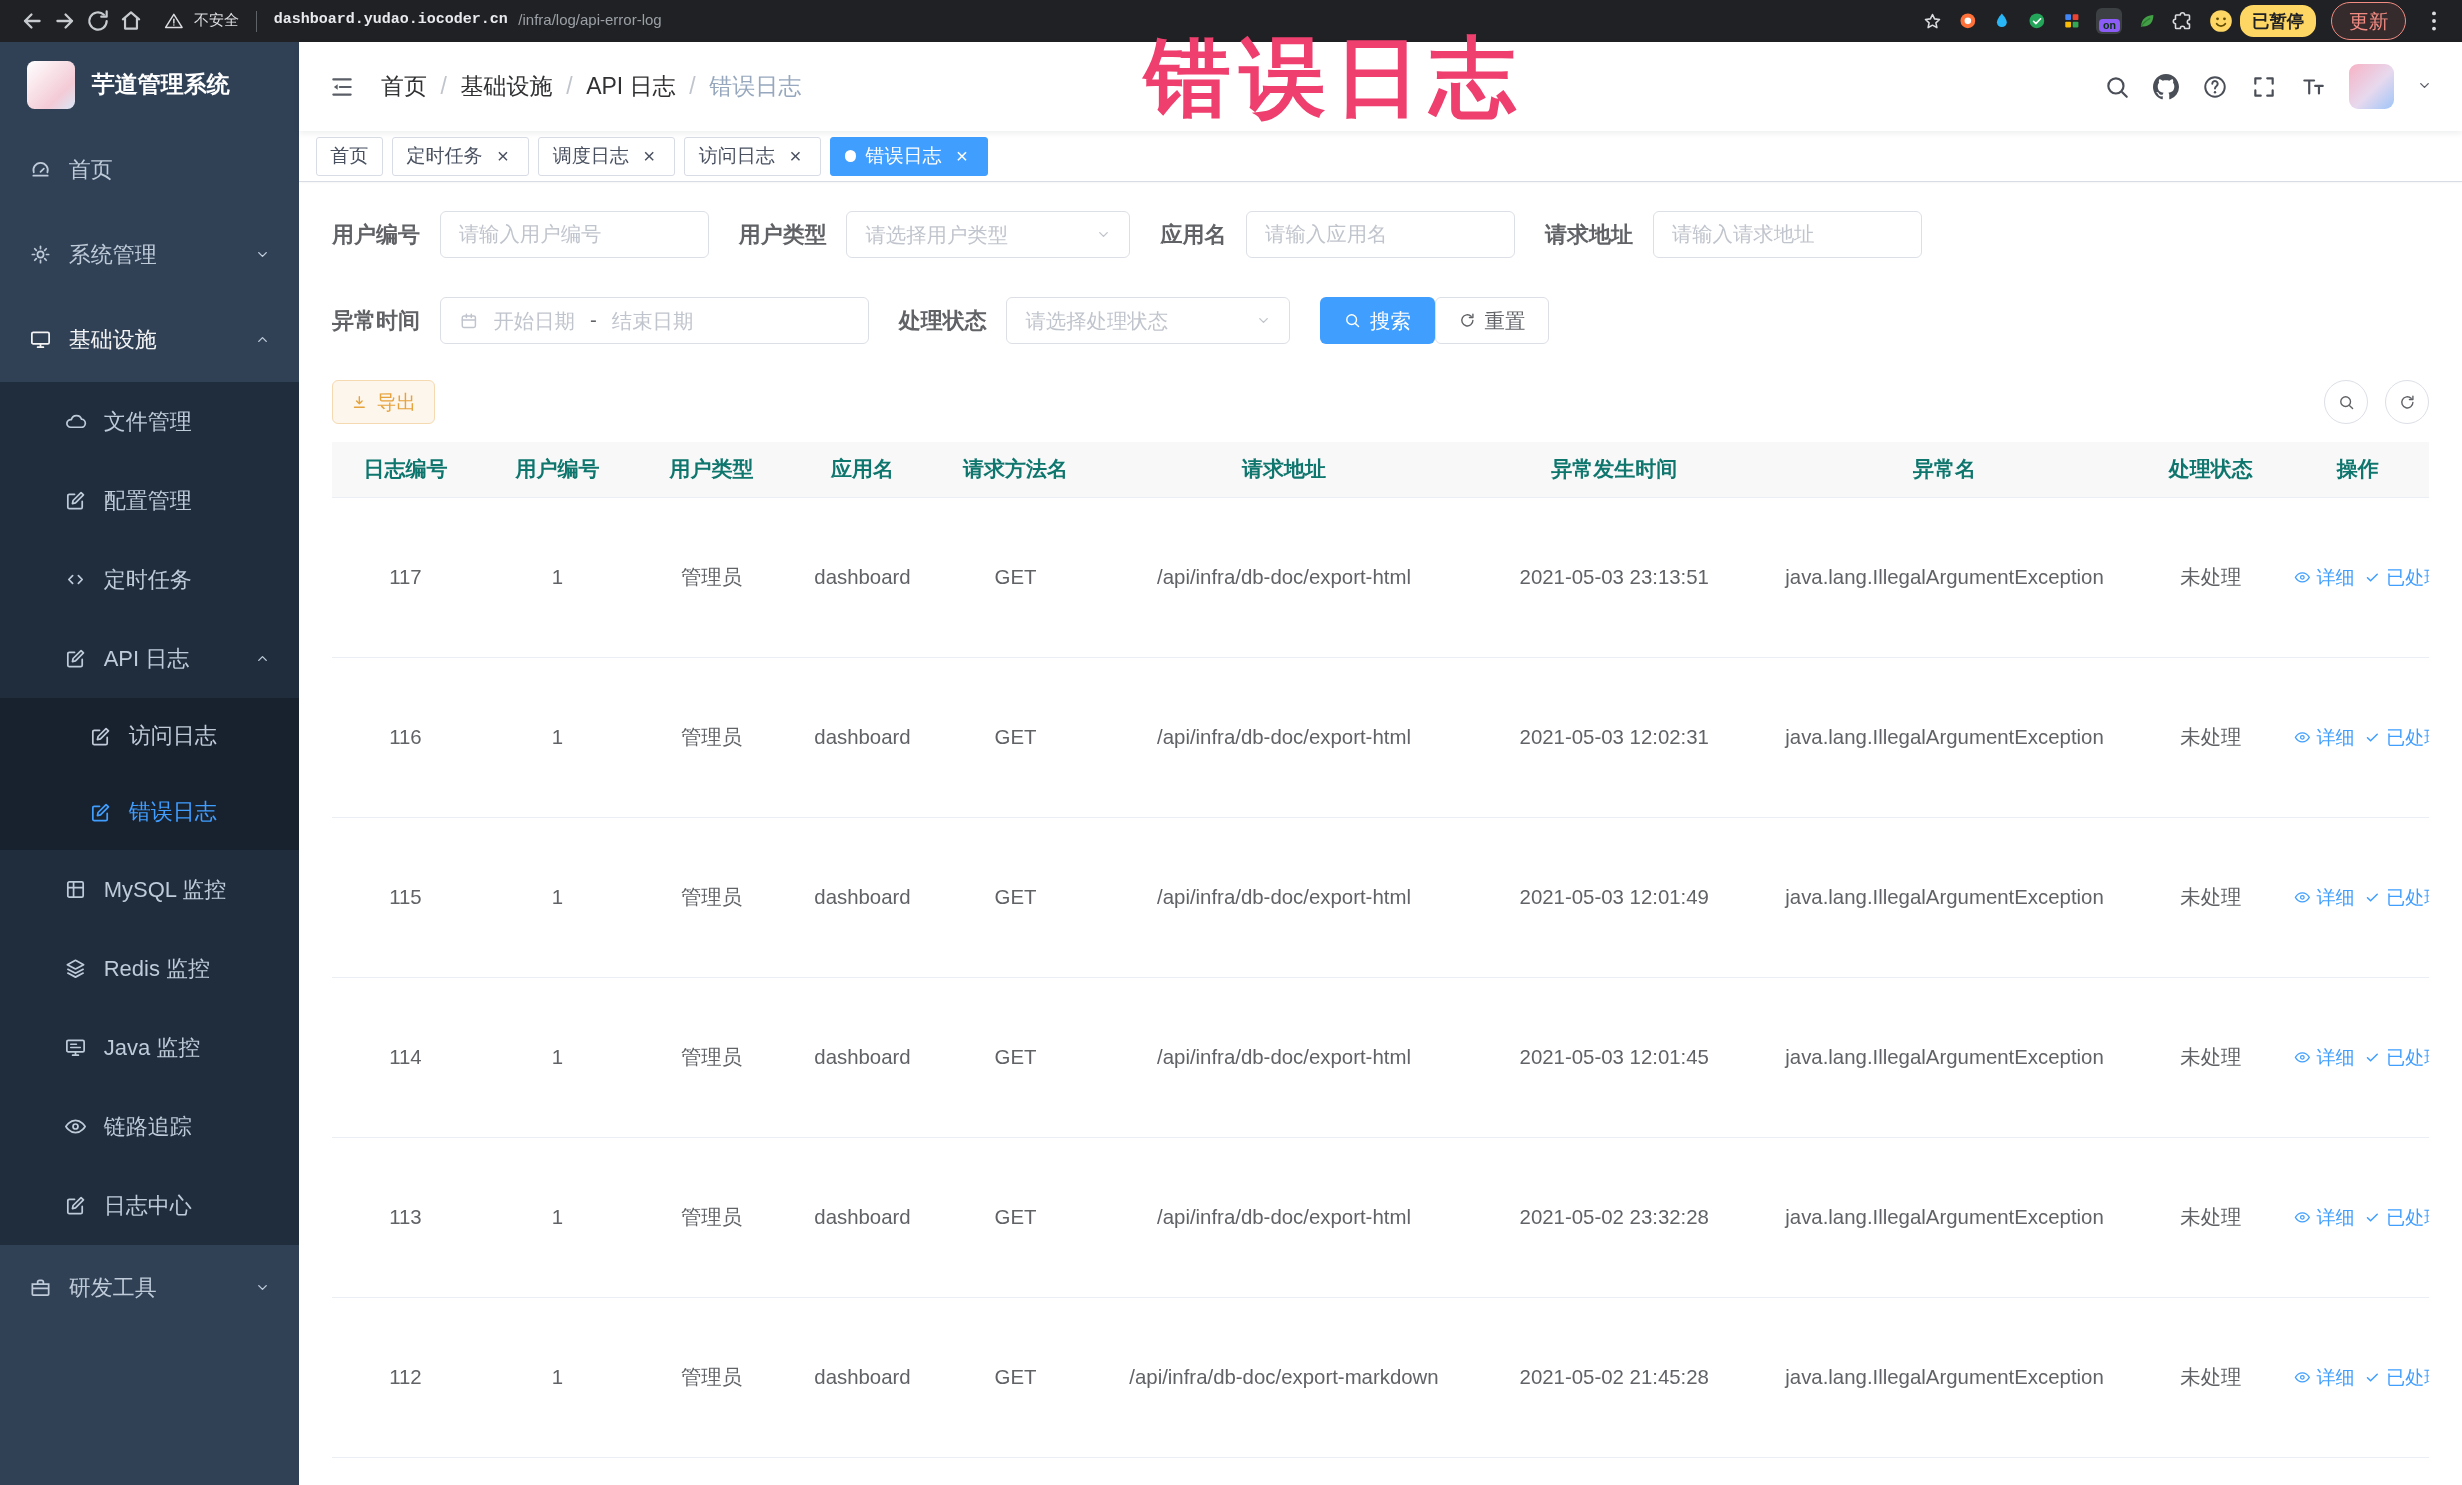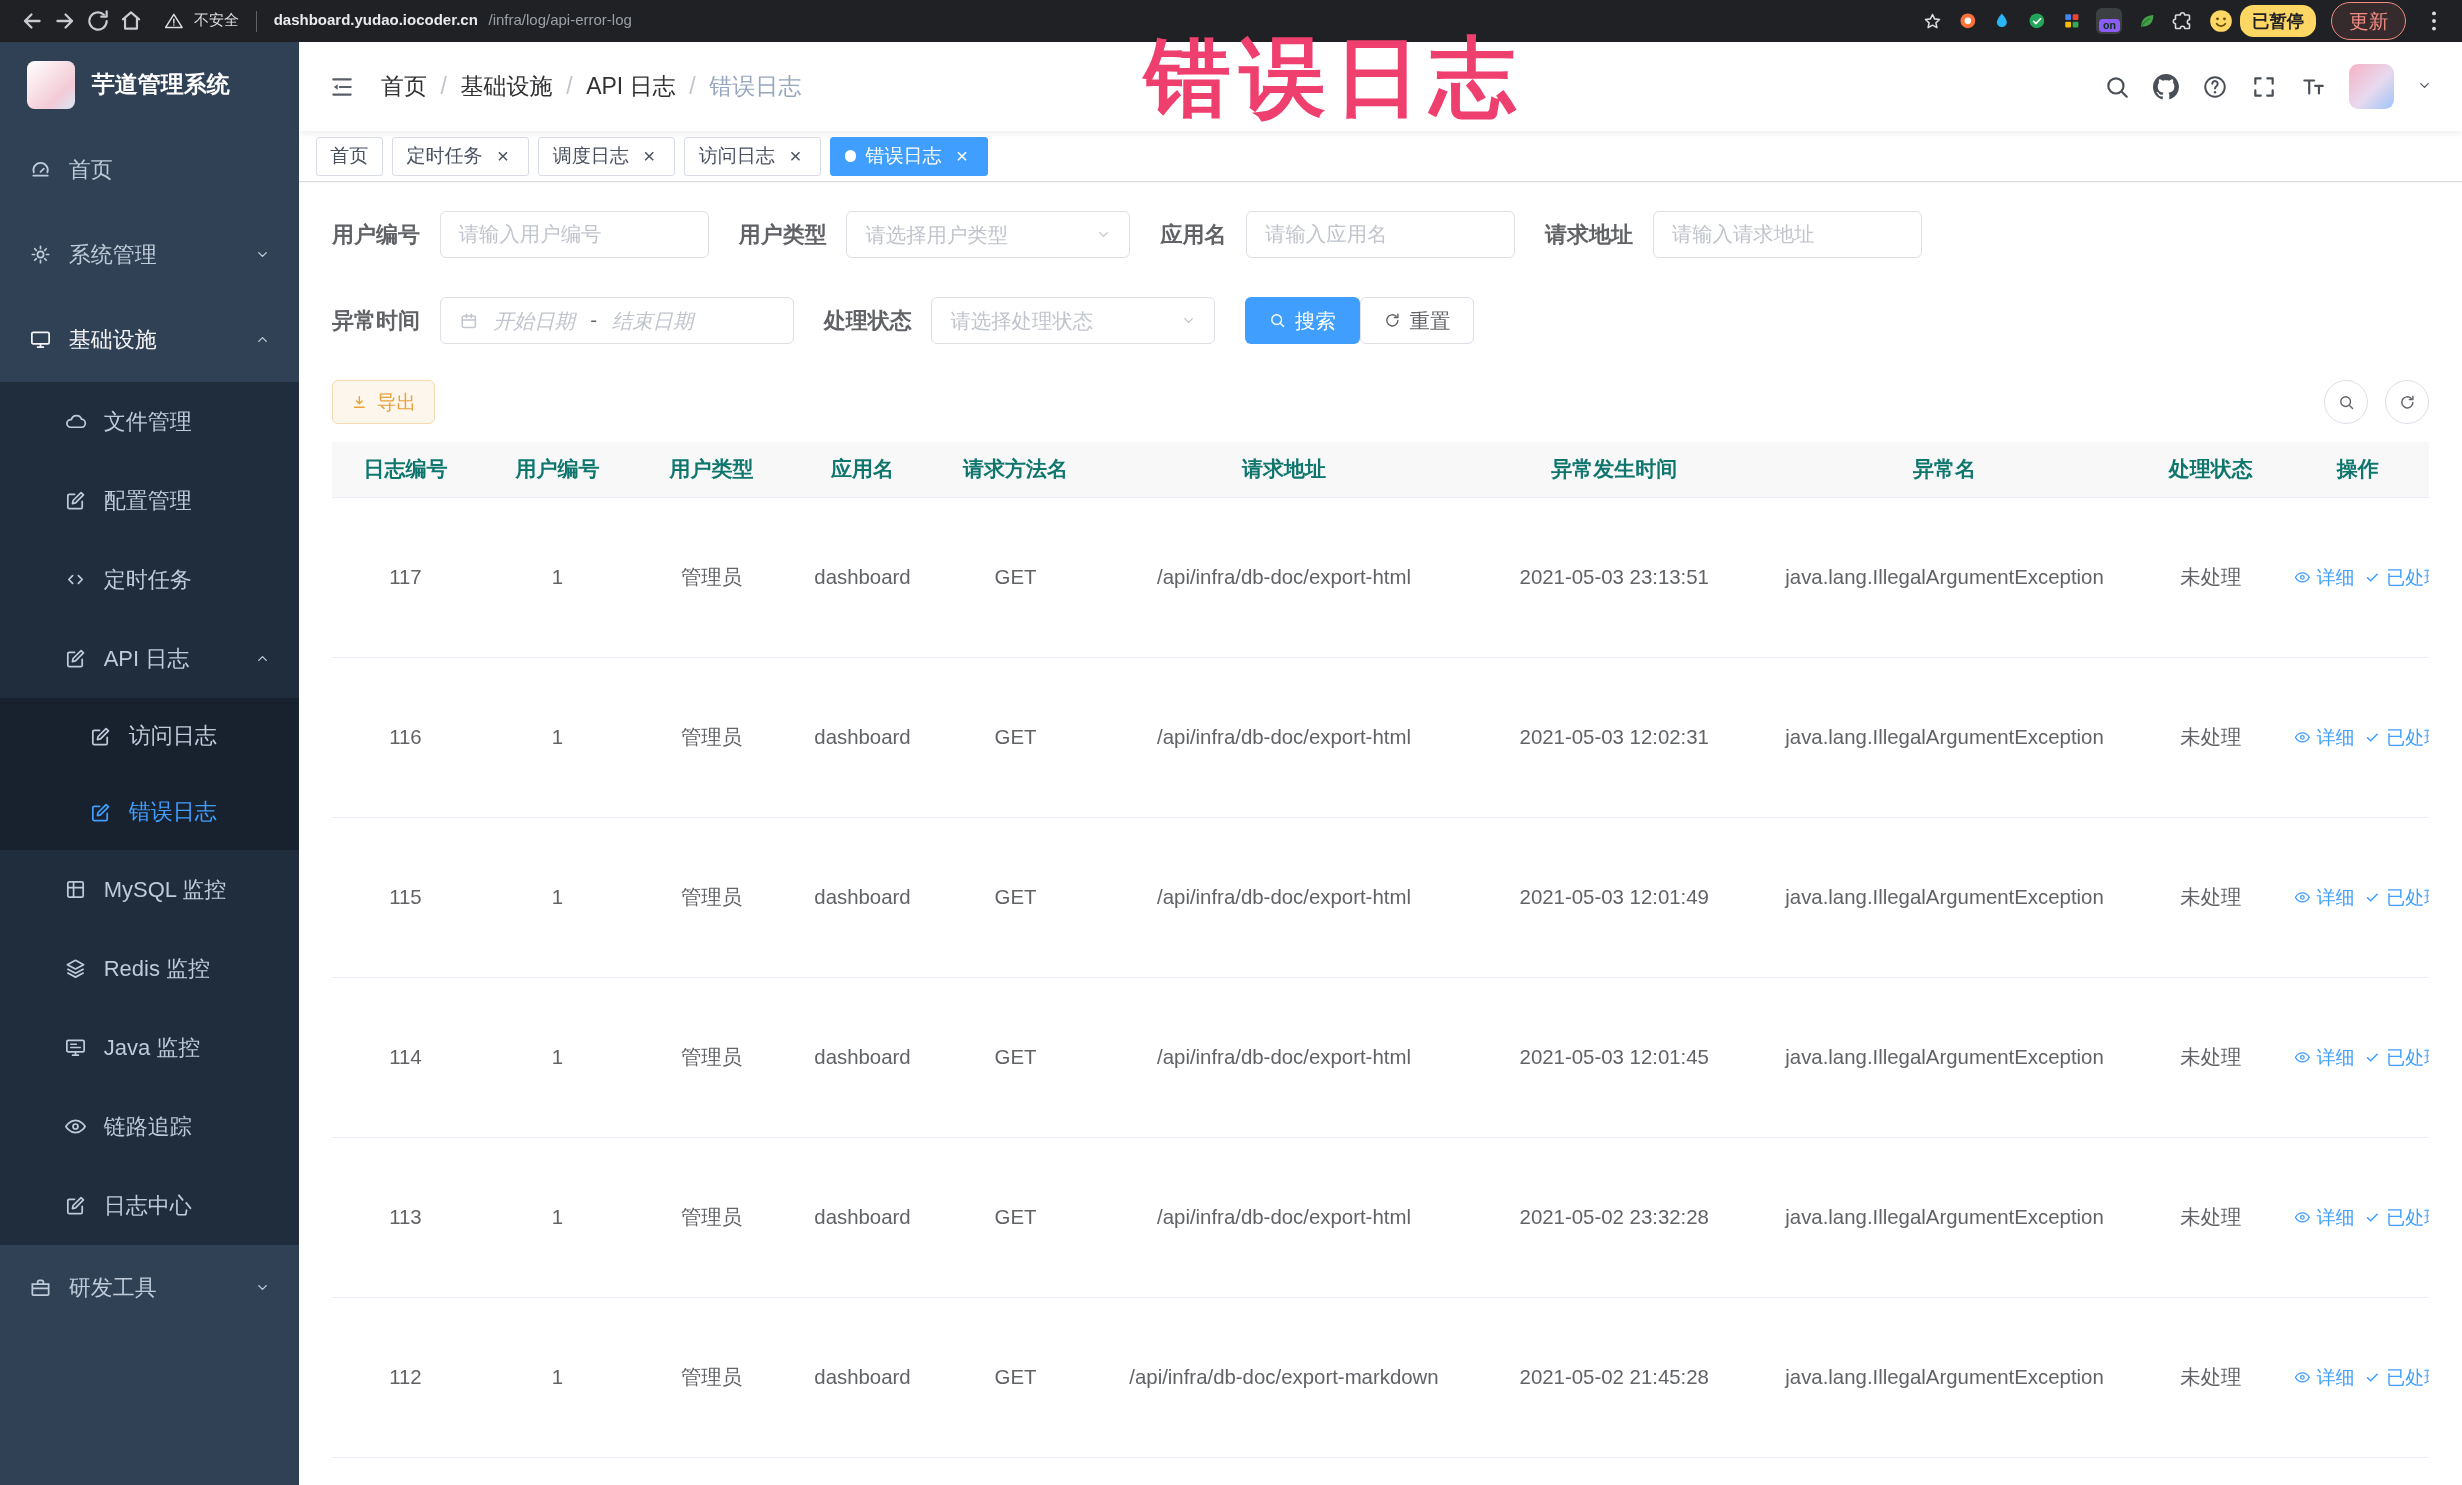"dashboard.yudao.iocoder.cn" .host { font-family: none -> Liberation Mono, monospace }
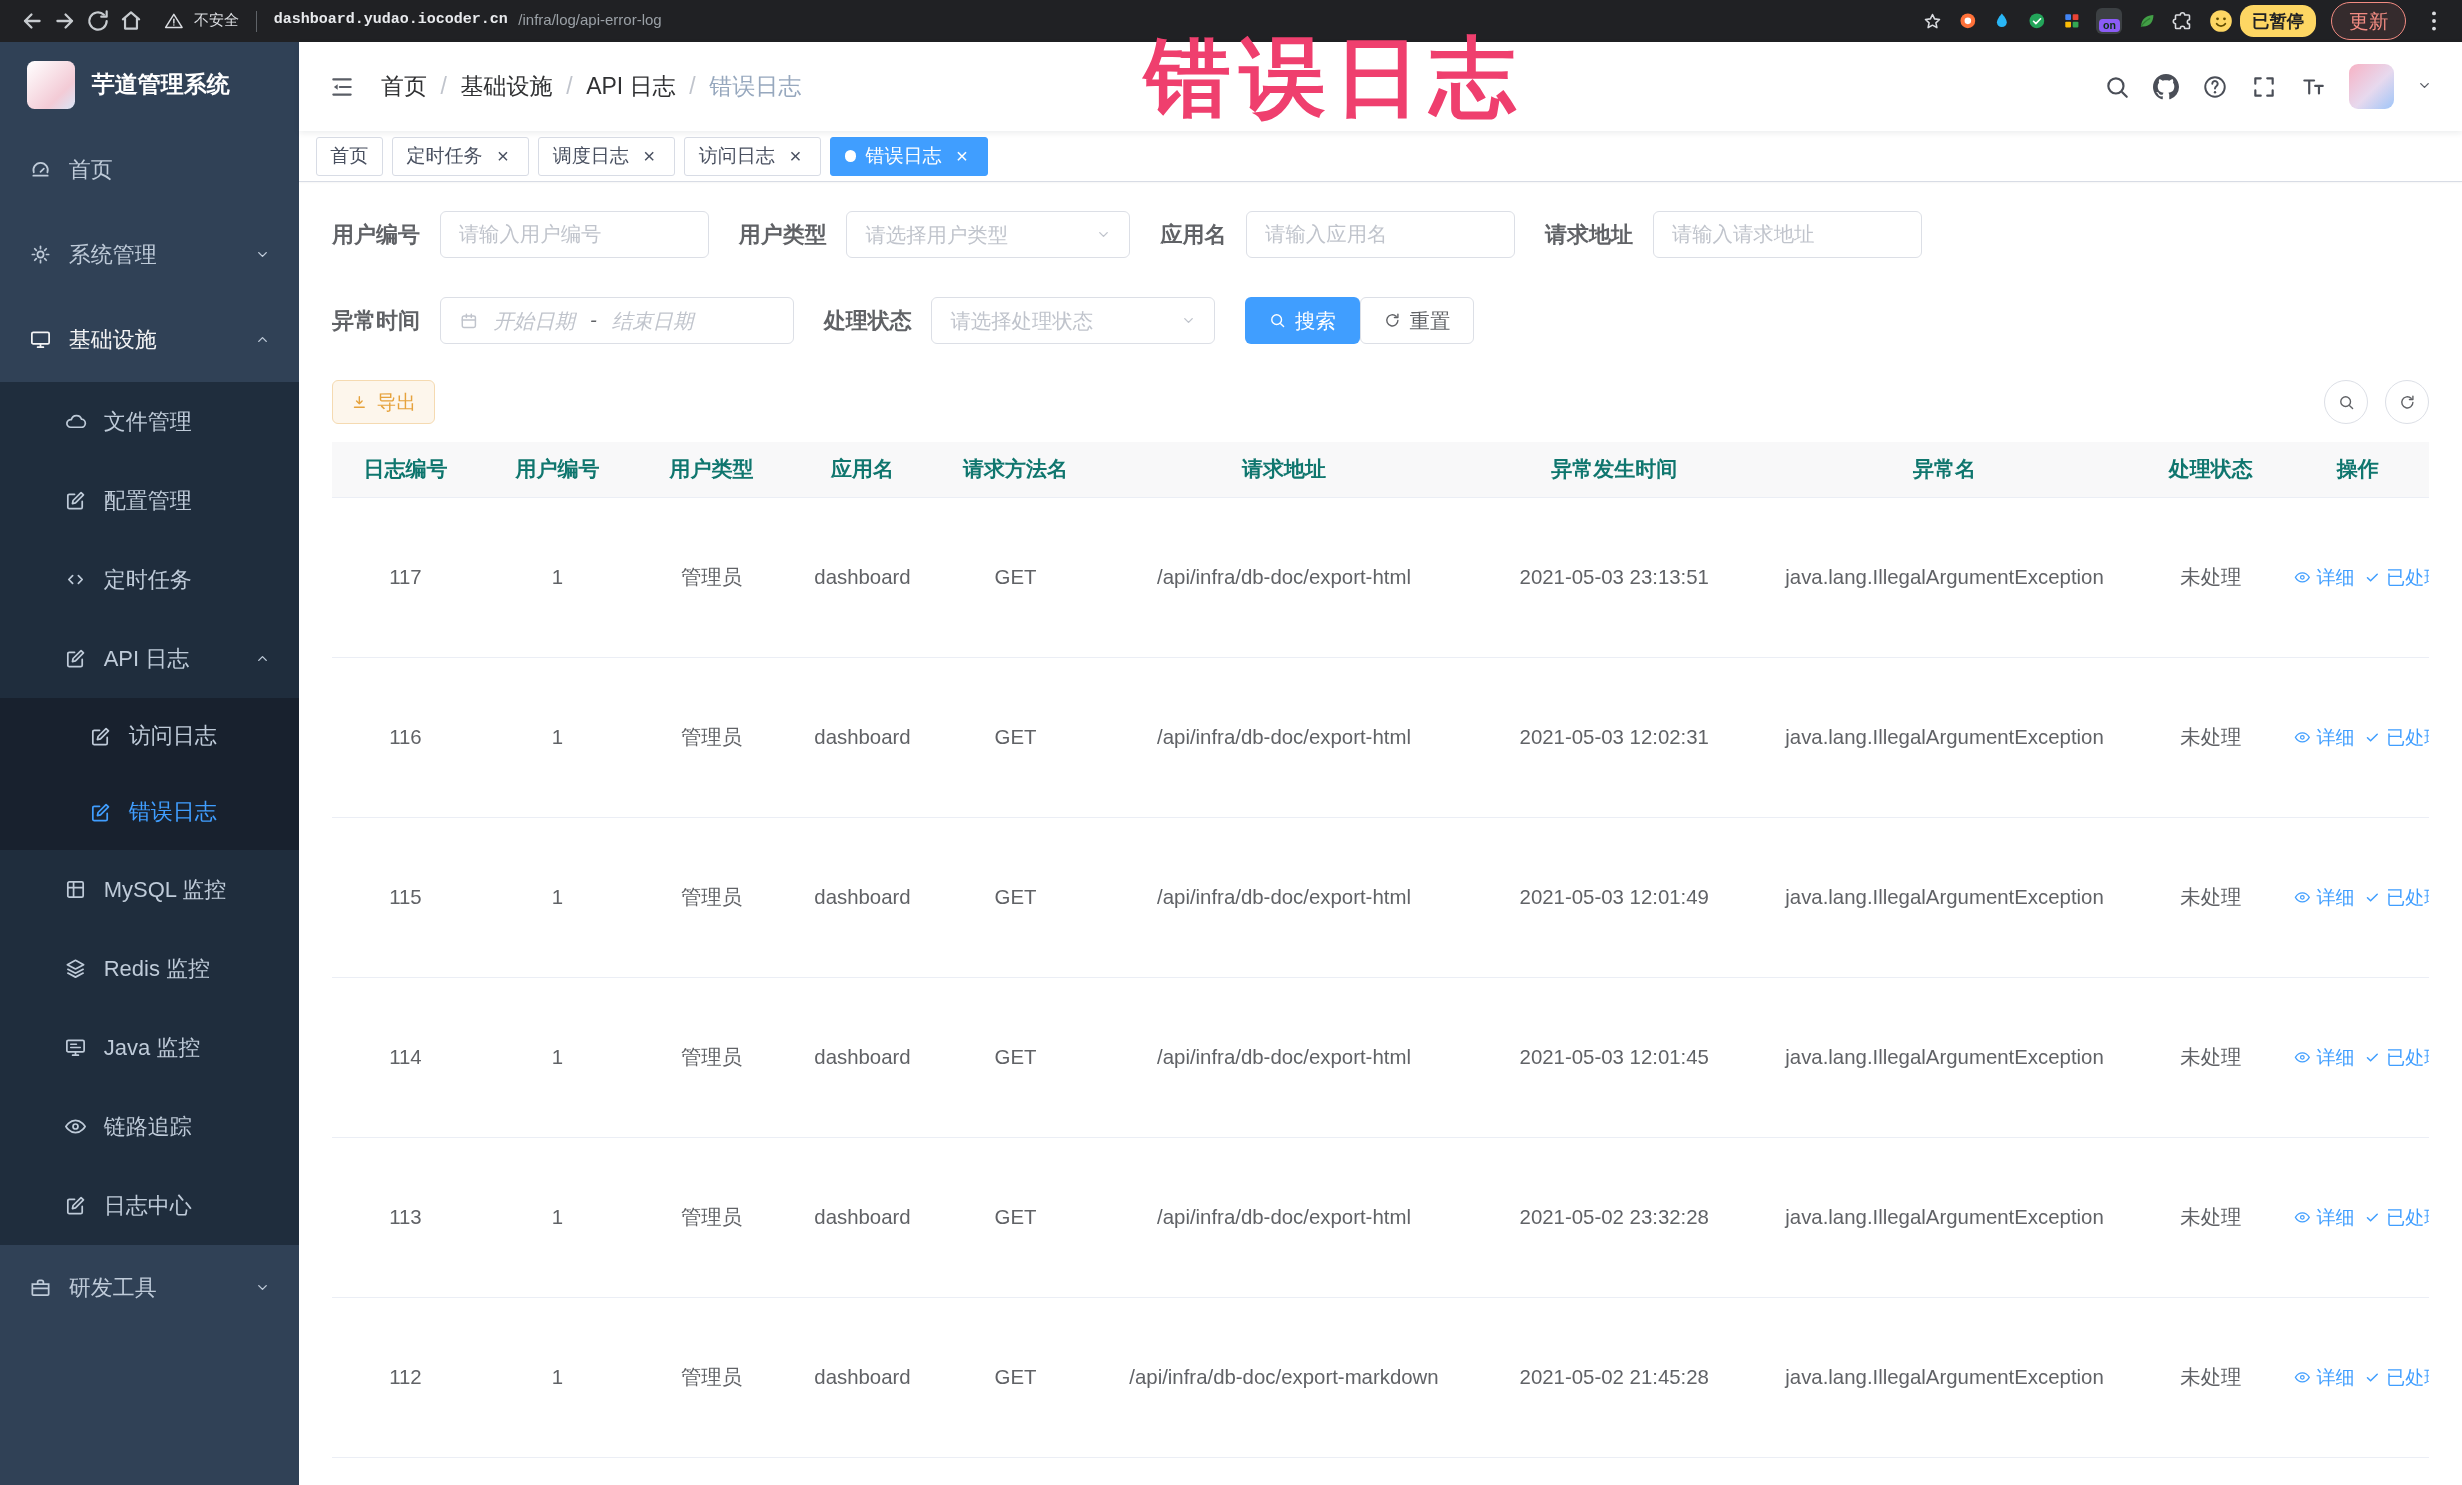"开始日期" .range { font-style: italic -> none; width: 354px -> 429px }
